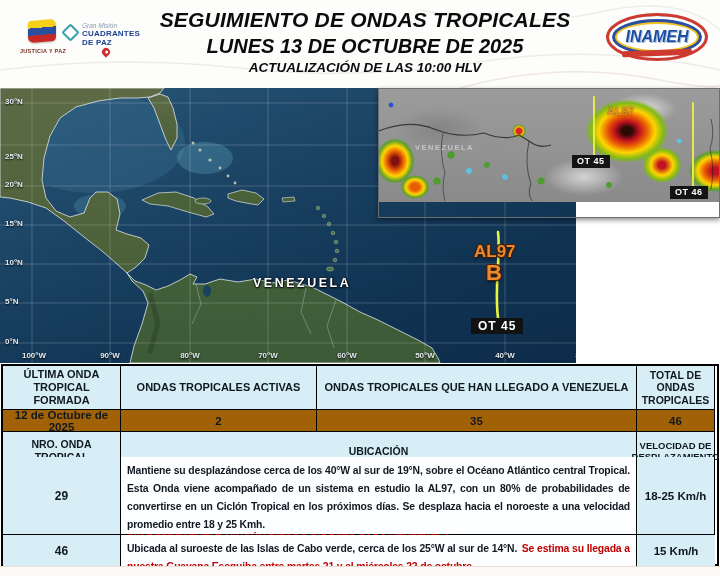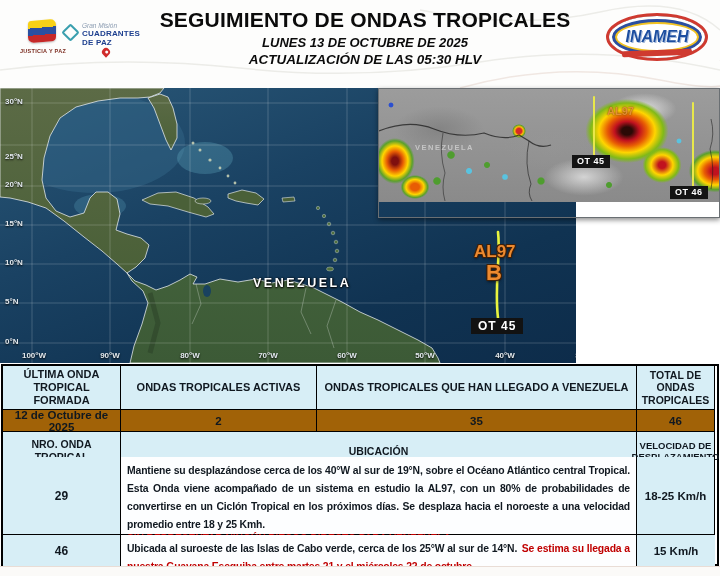"SEGUIMIENTO DE ONDAS TROPICALES" .title-main { font-style: none -> italic }
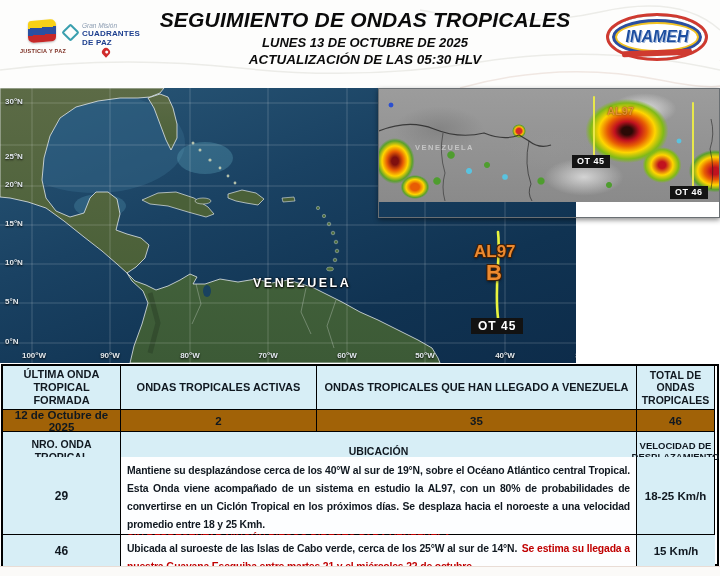"LUNES 13 DE OCTUBRE DE" .title-date { font-size: 13px -> 20px }
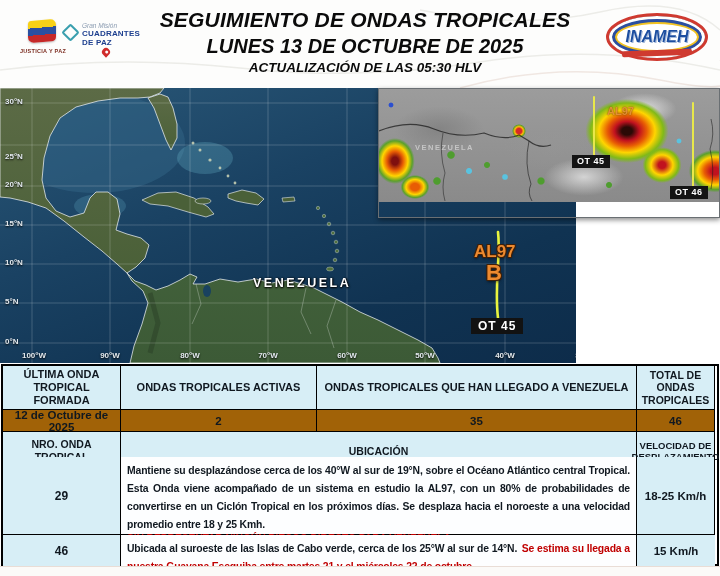"ACTUALIZACIÓN DE LAS 05:30 HLV" div.title-upd { text: 05:30 -> 10:00 }
